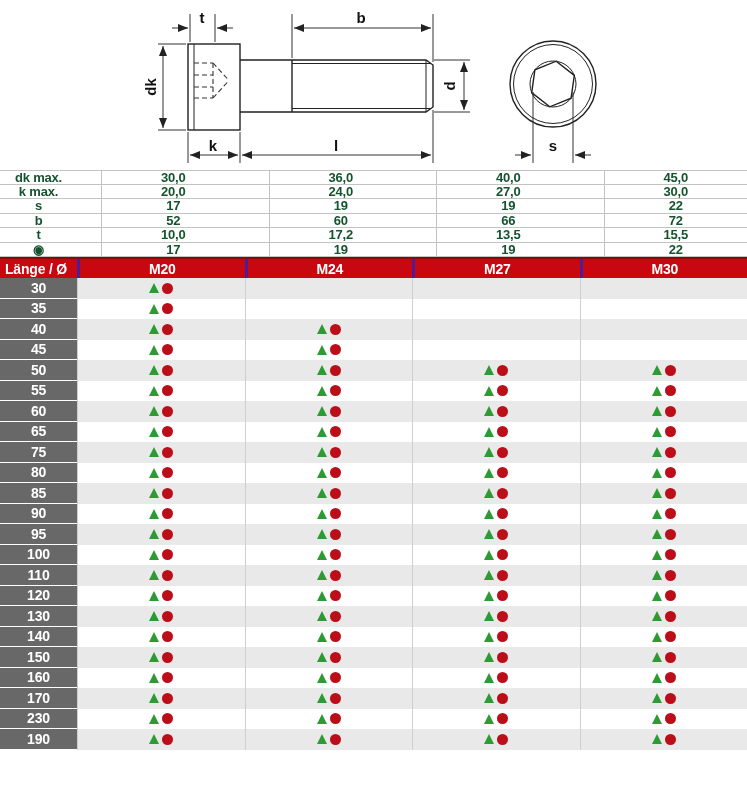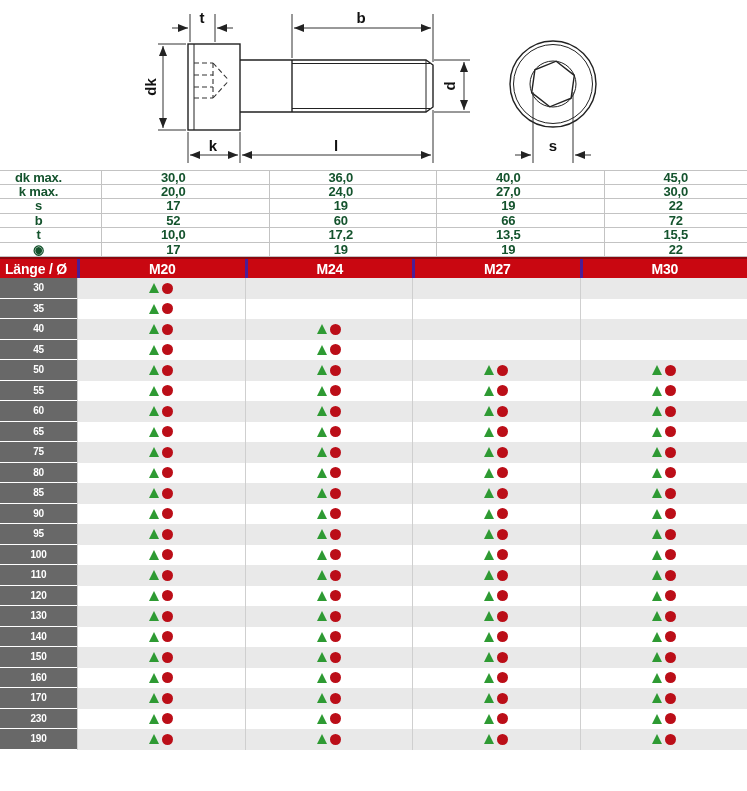"30" .len { font-size: 10px -> 14px }
